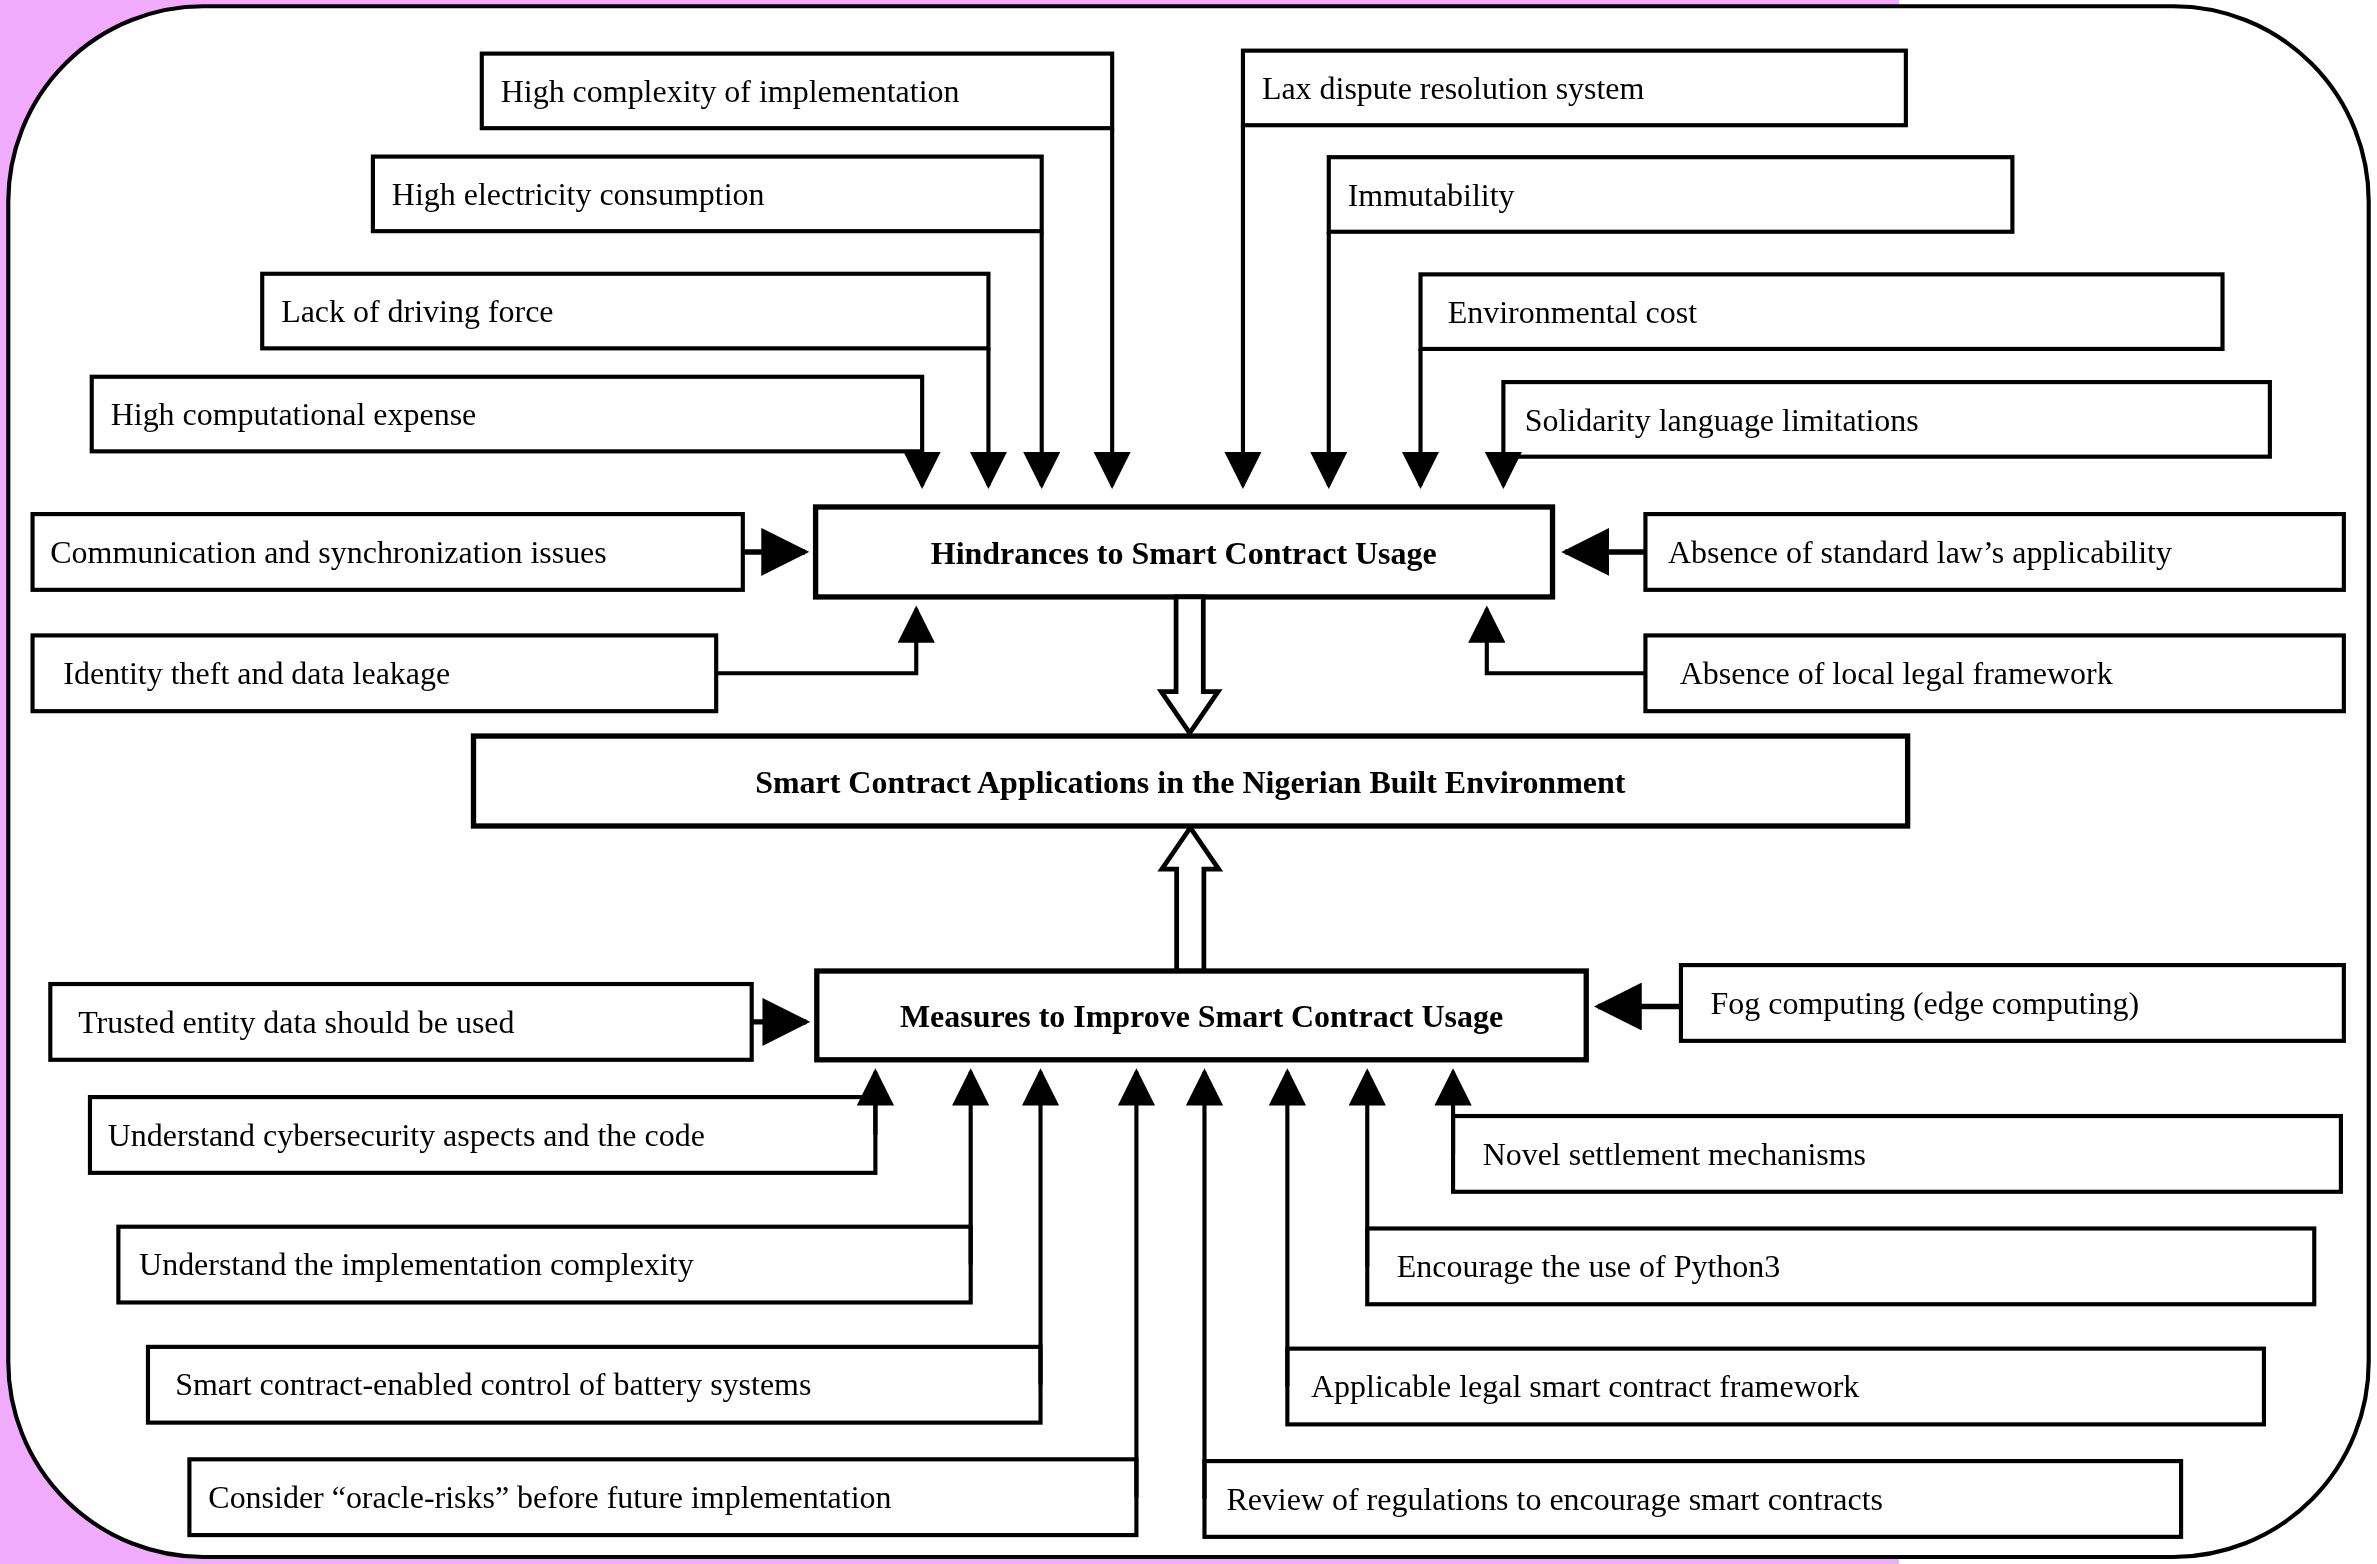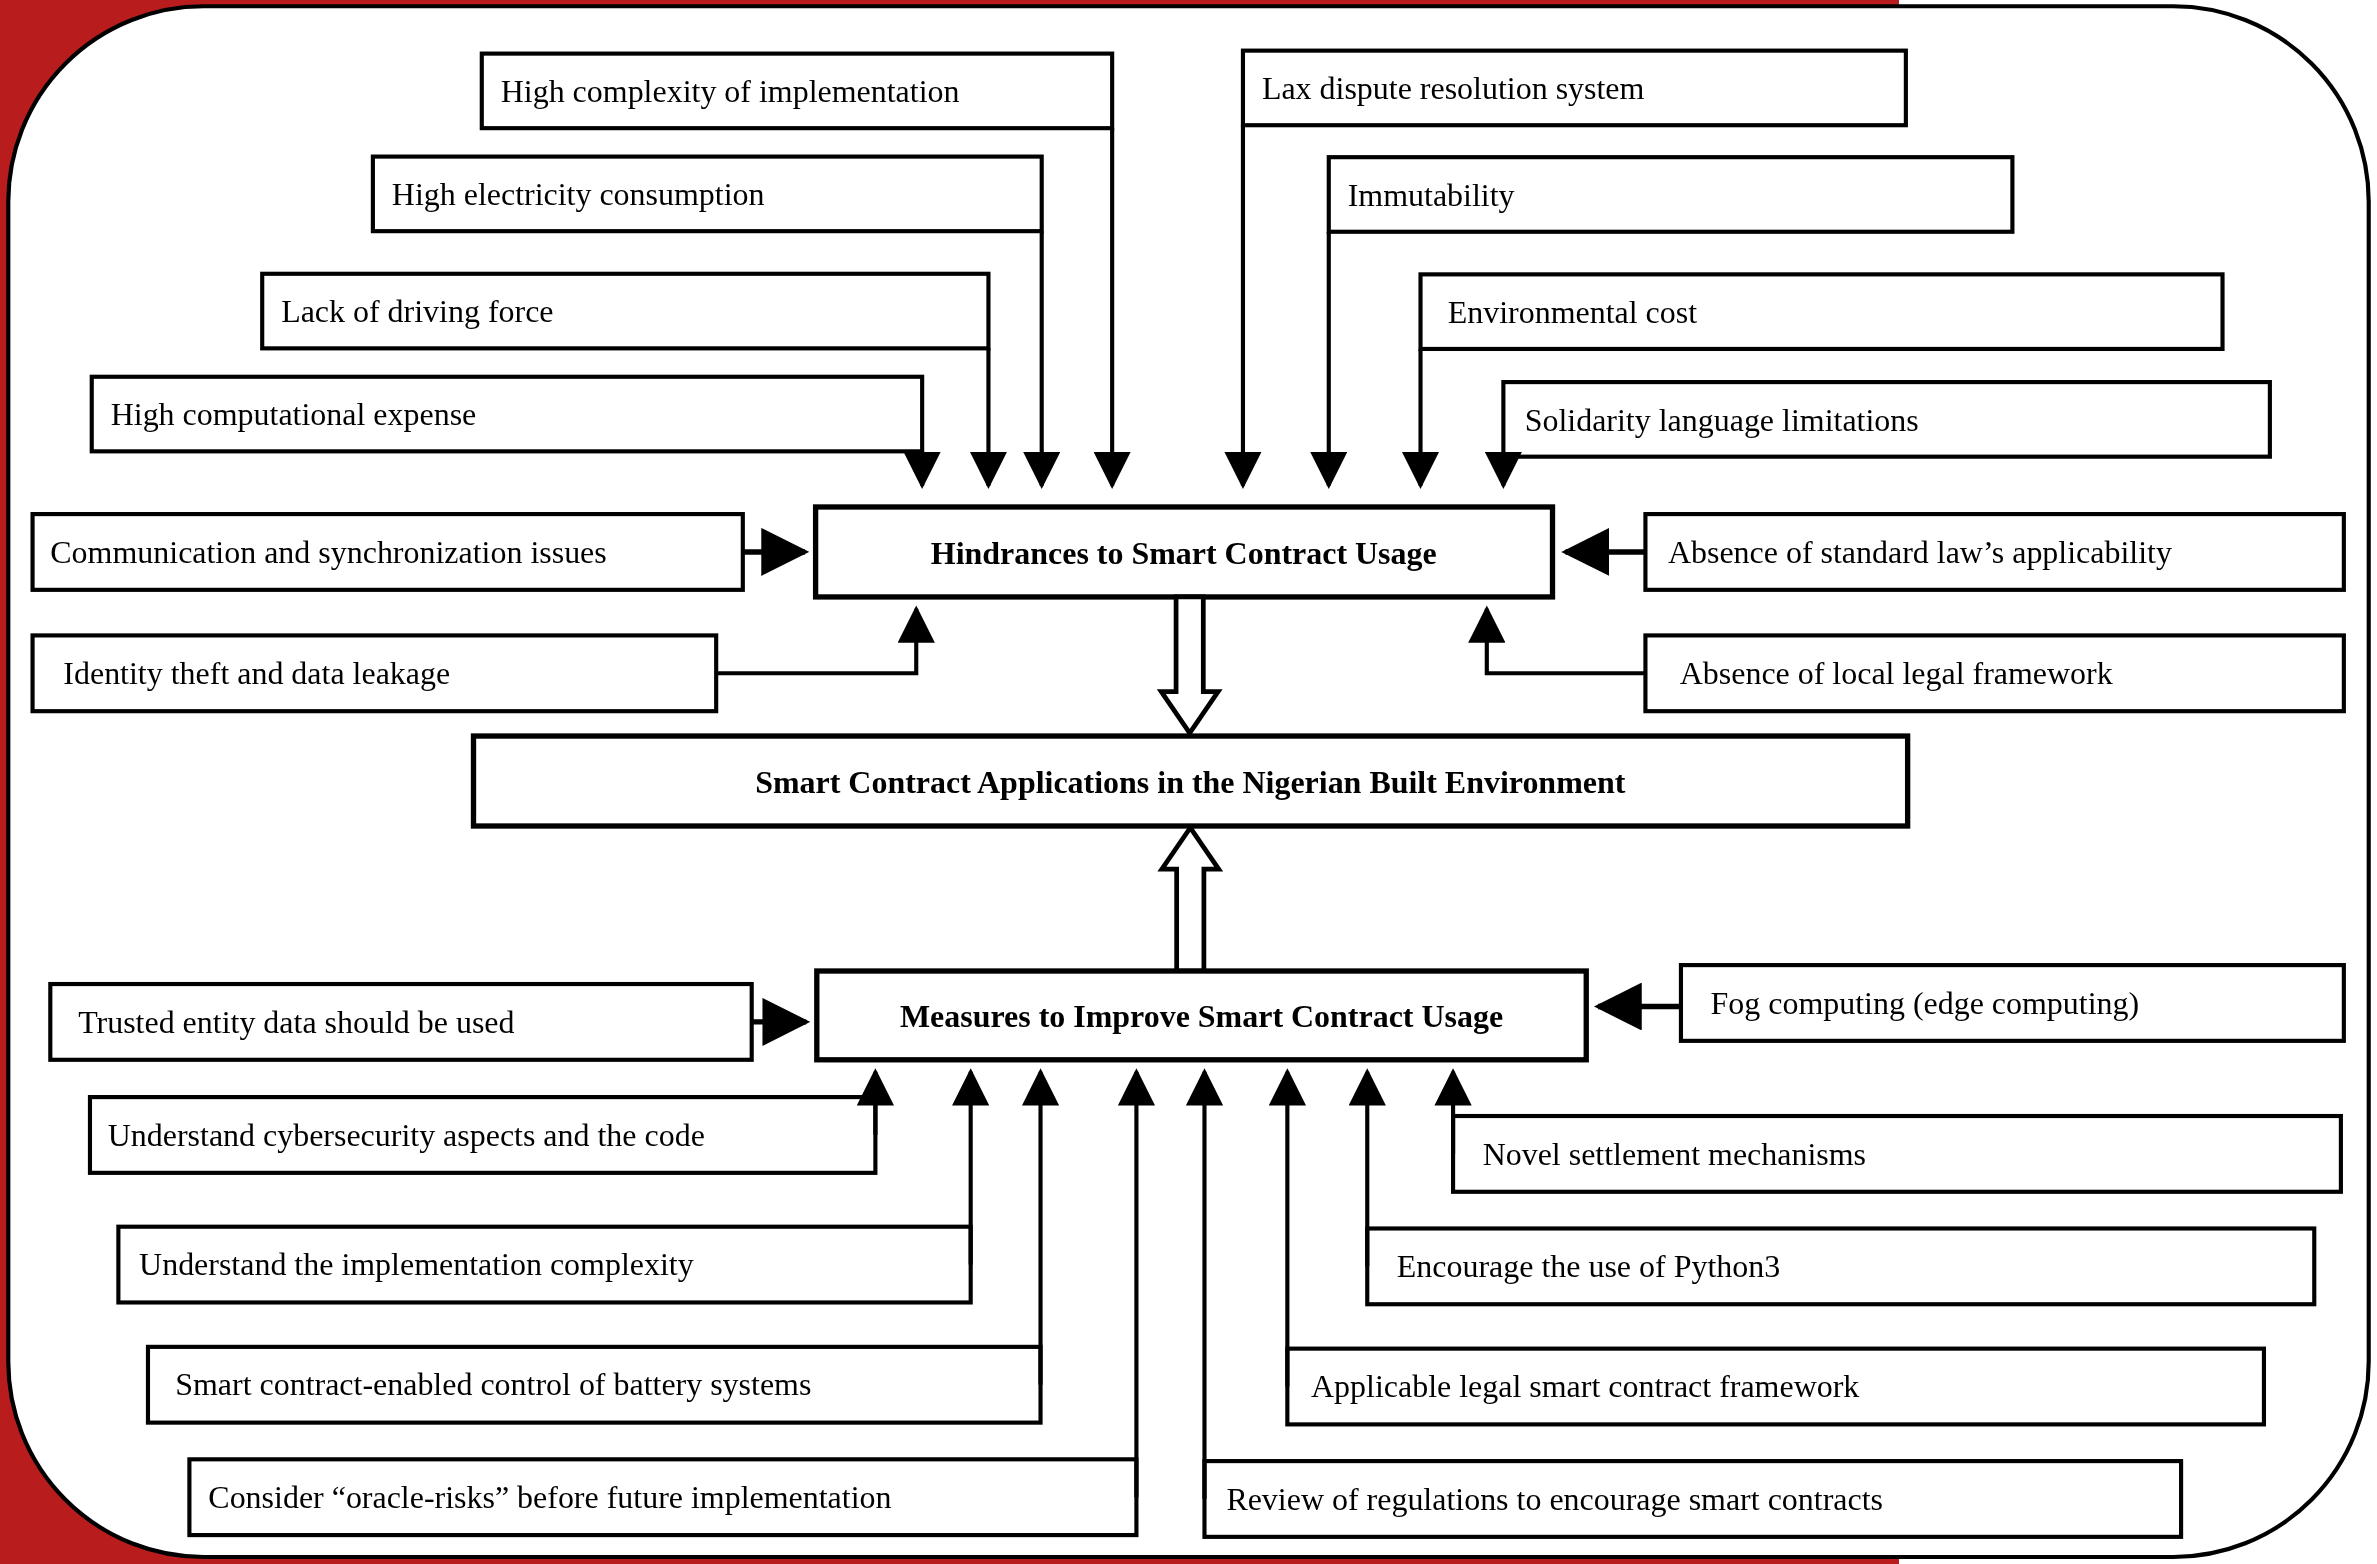"High complexity of implementation" #stage { background: #b91c1c -> #f0abfc }
